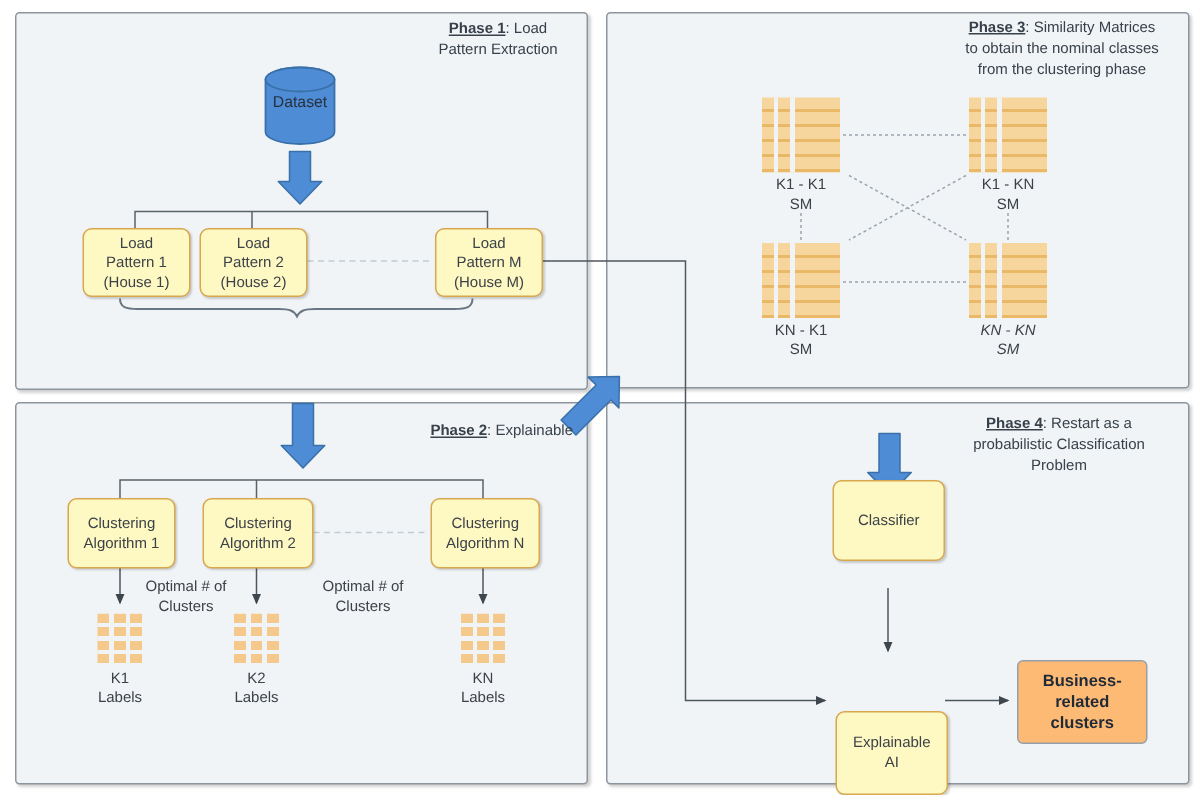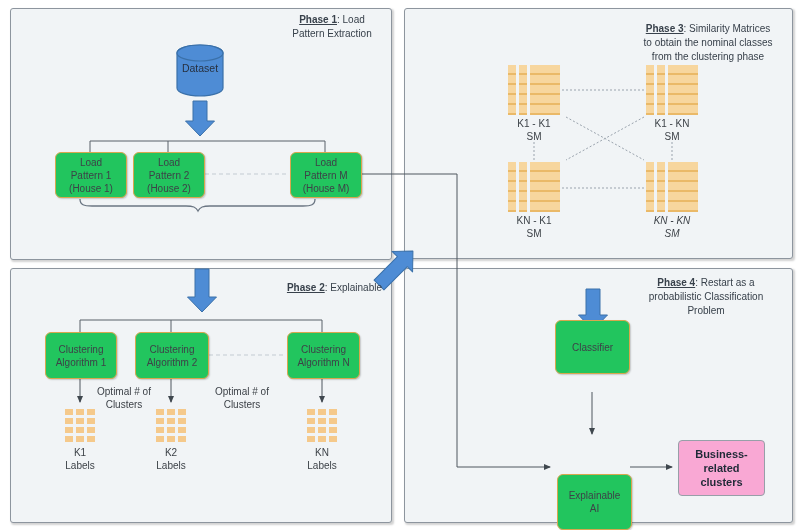"Phase 3: Similarity Matrices" div.phase-title { top: 22px -> 12px }
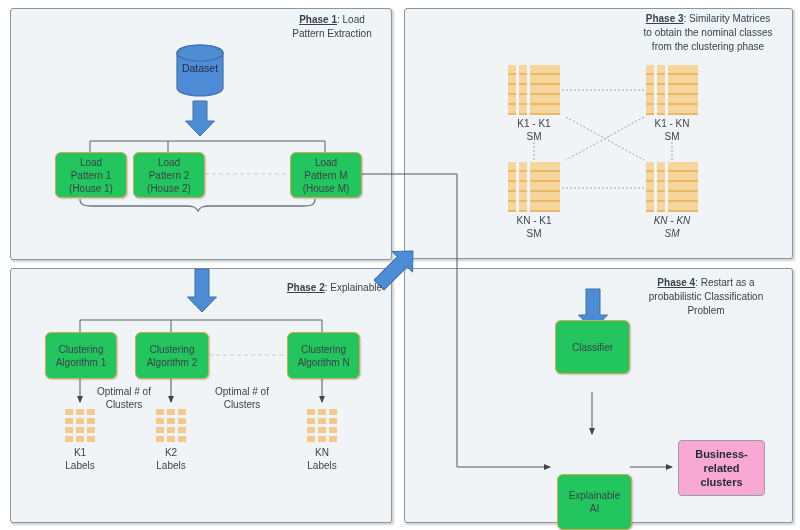"Load" .obox { background: #22c55e -> #fef9c3 }
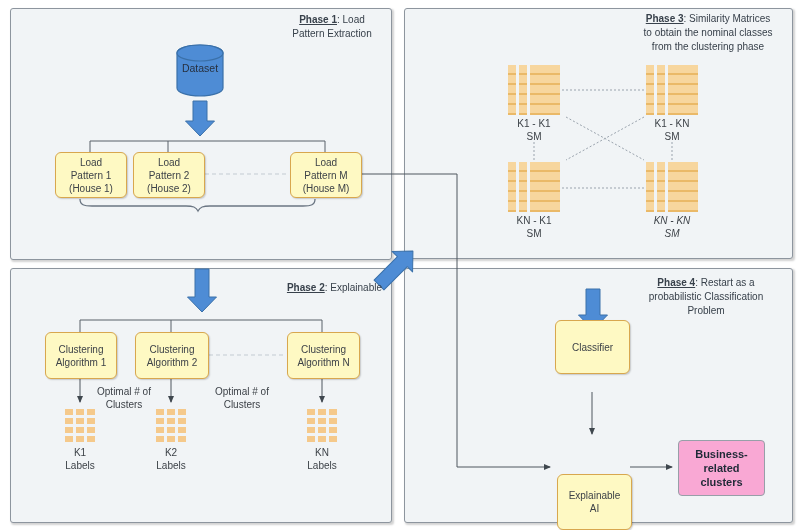"Business-related" .gbox { background: #f9a8d4 -> #fdba74 }
